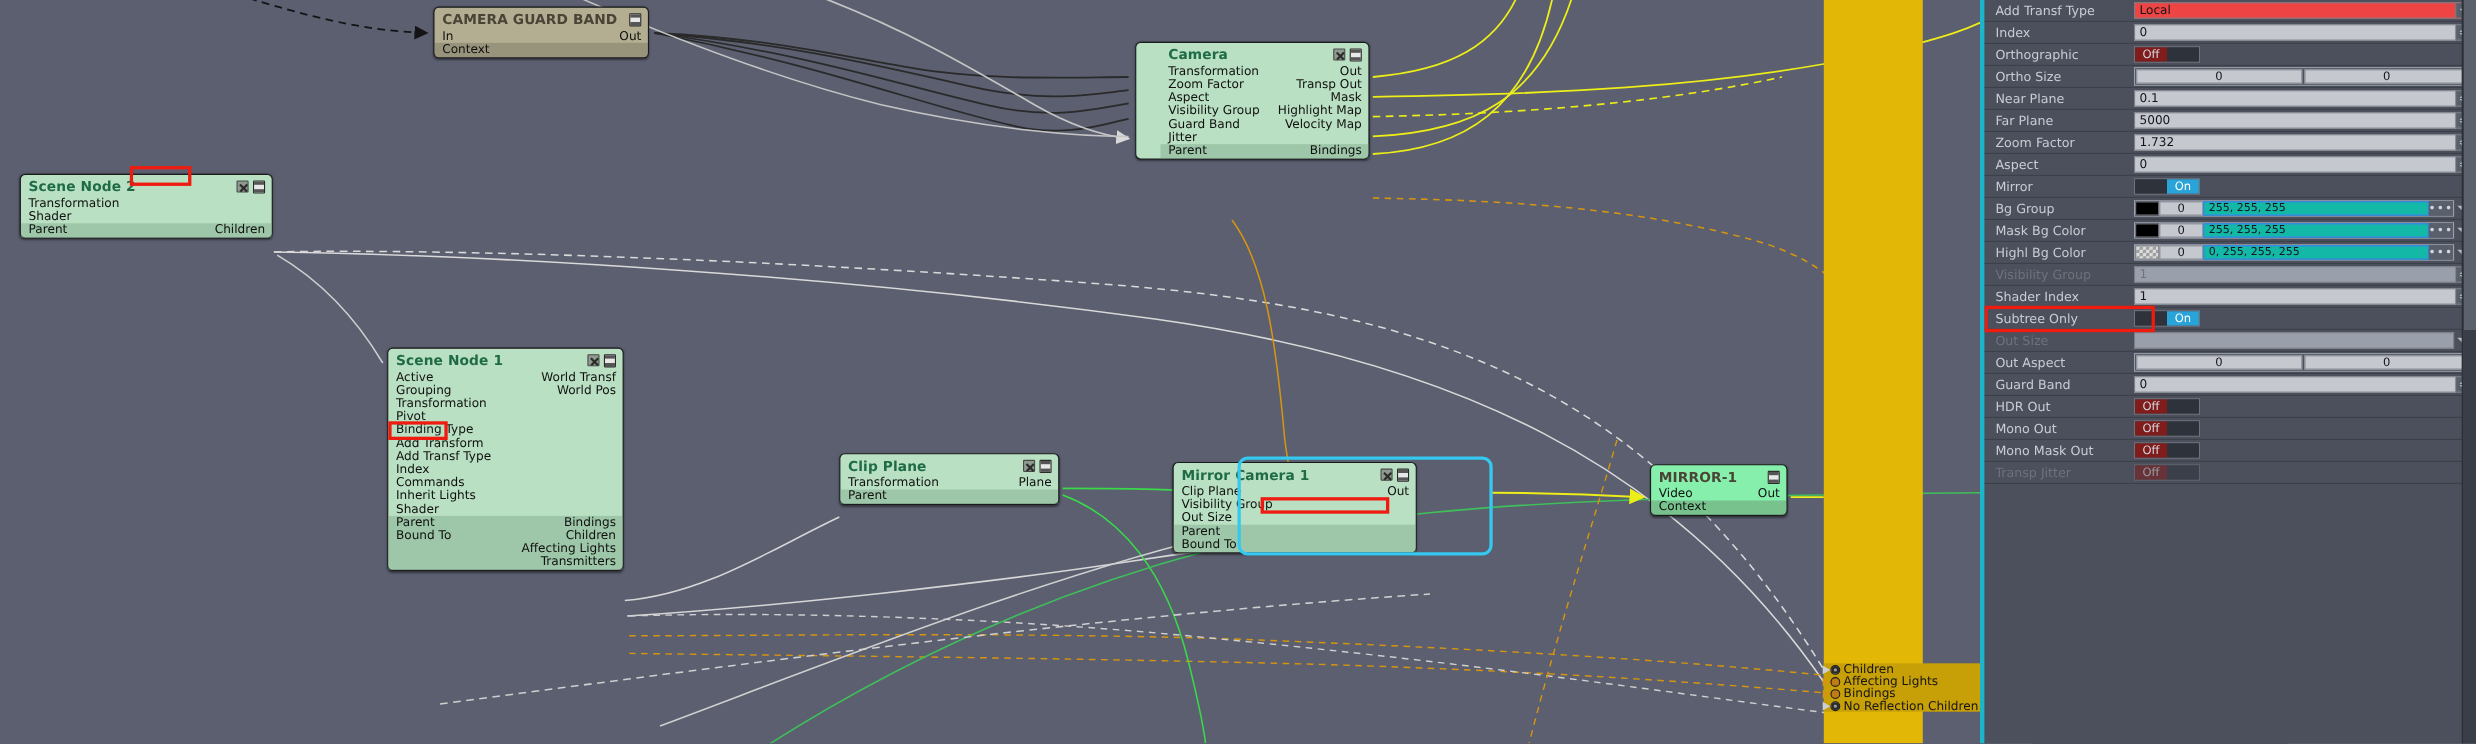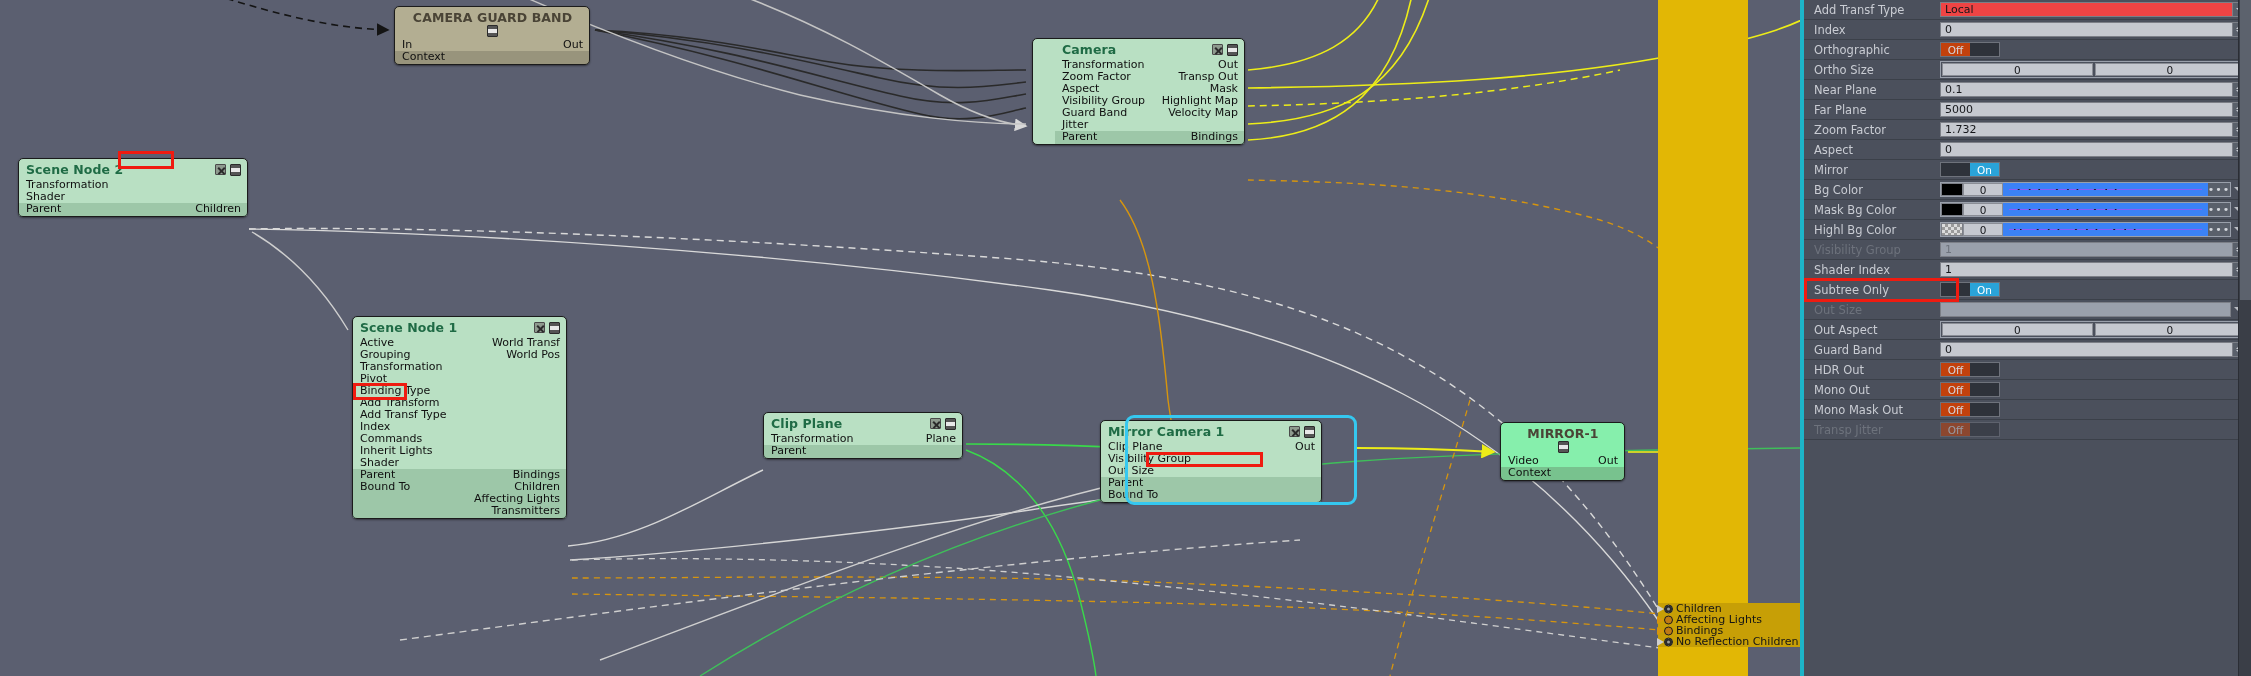"CAMERA GUARD BAND" .node.tan .title, .node.gray .title { flex-direction: column -> none }
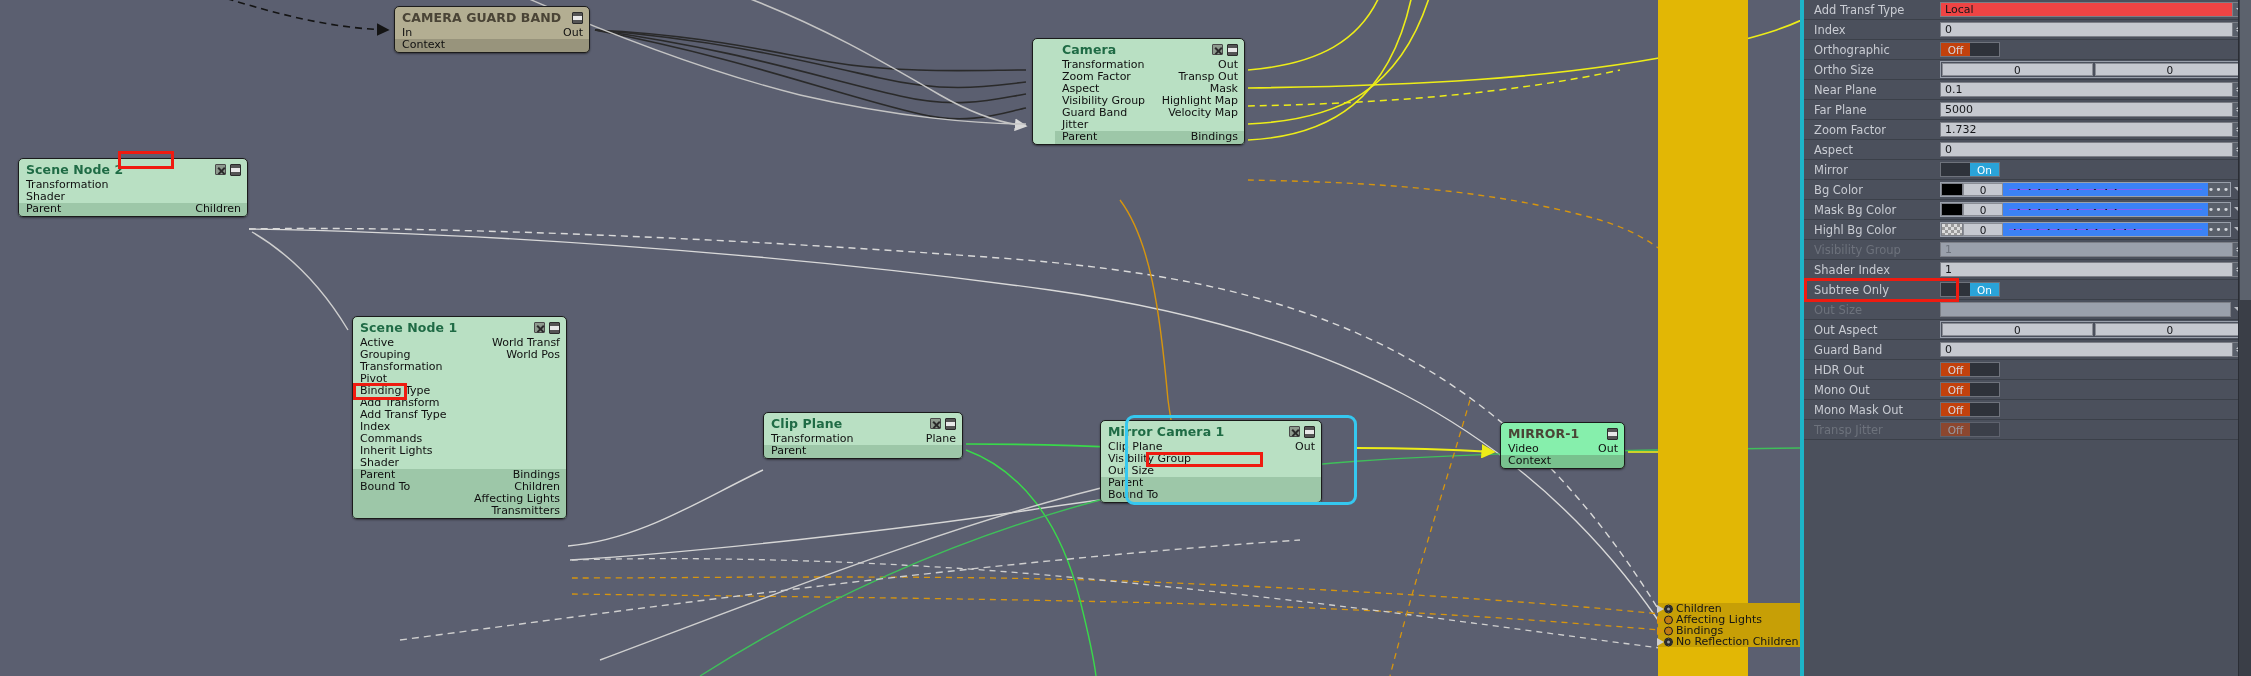"Off" .toggle .lbl-off { background: #c2410c -> #7f1d1d }
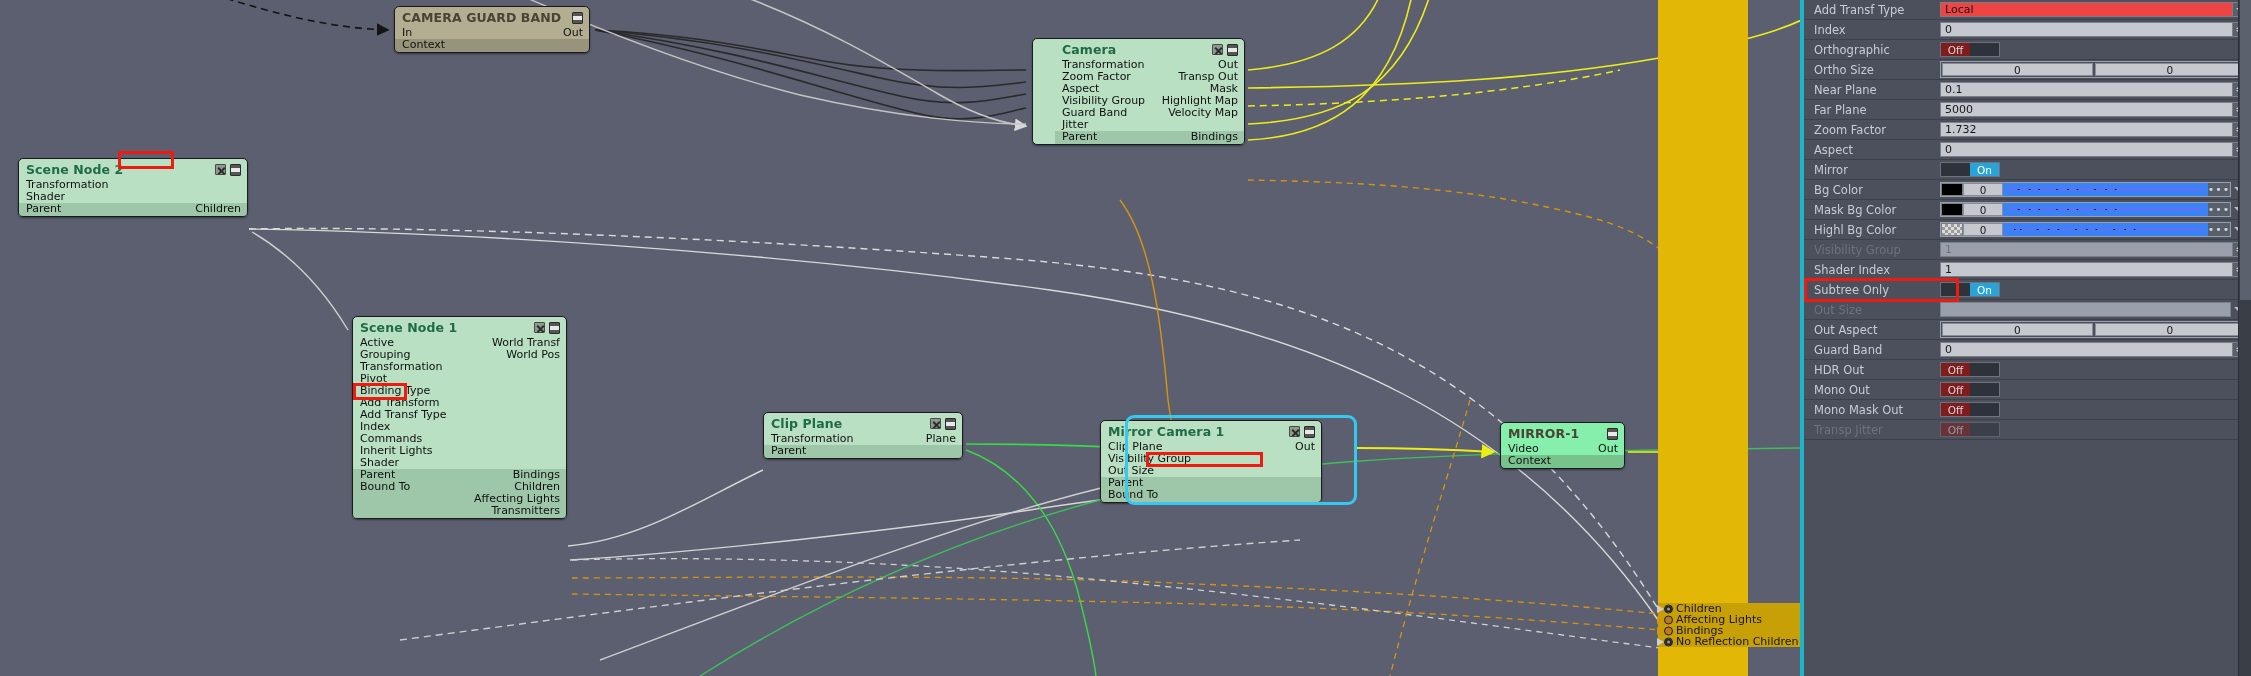"Bg Color" div.plabel { text: Color -> Group }
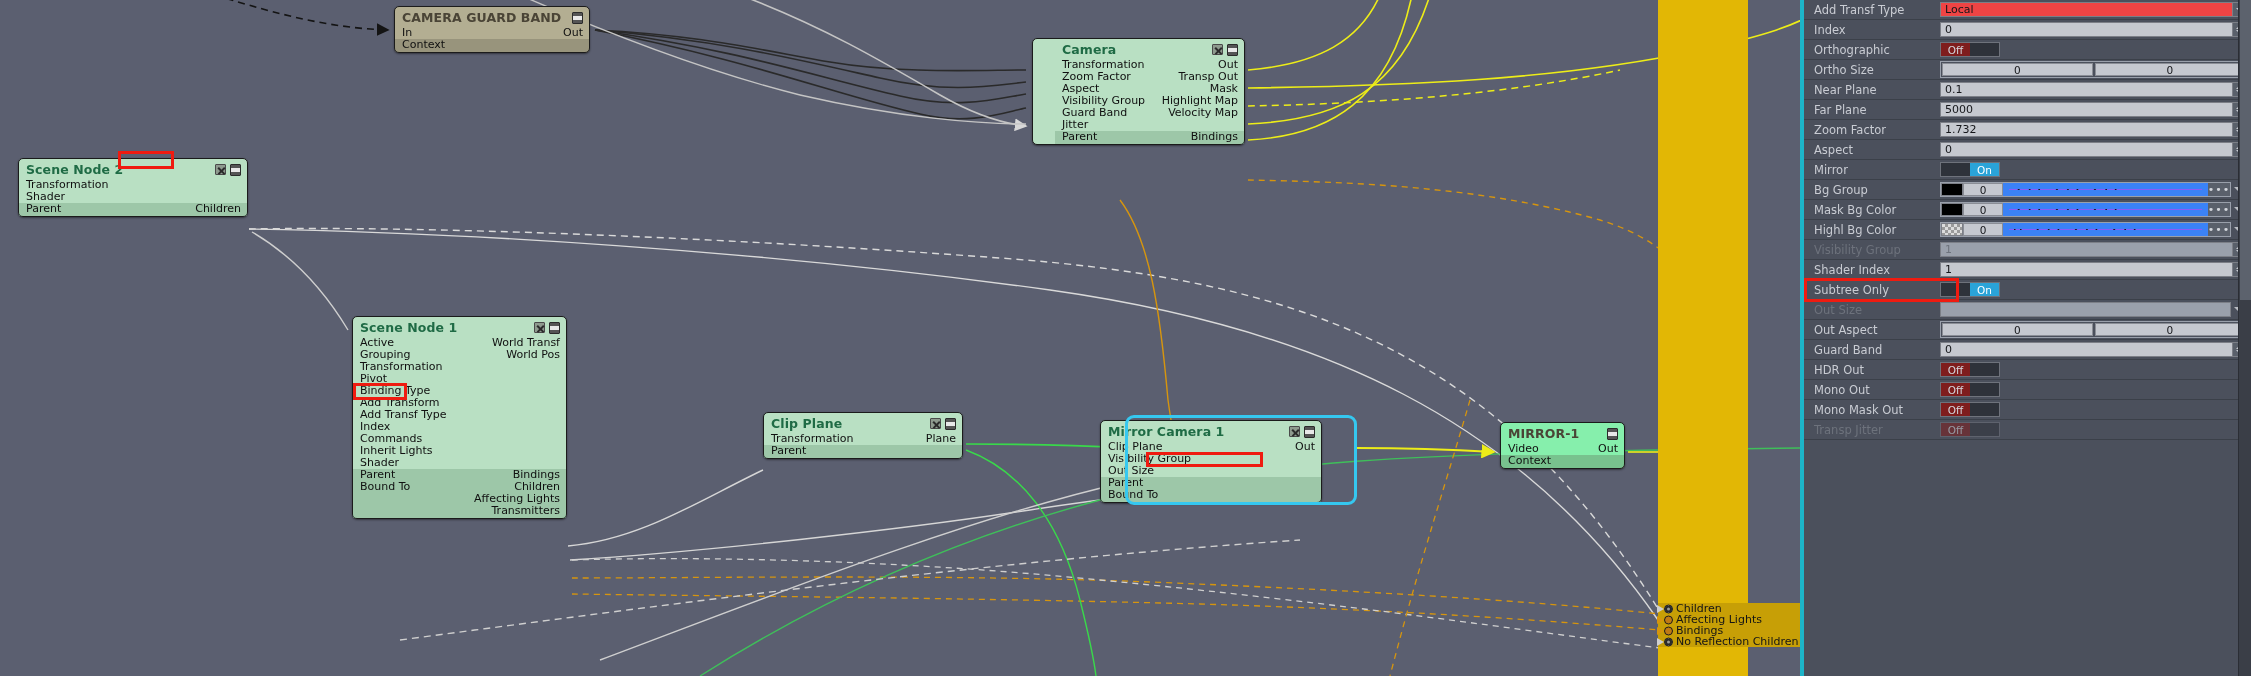"255, 255, 255" .cstr { background: #8b5cf6 -> #14b8a6; border: 6px solid #3b82f6 -> 1px solid #3b82f6; font-size: 15px -> 10px }
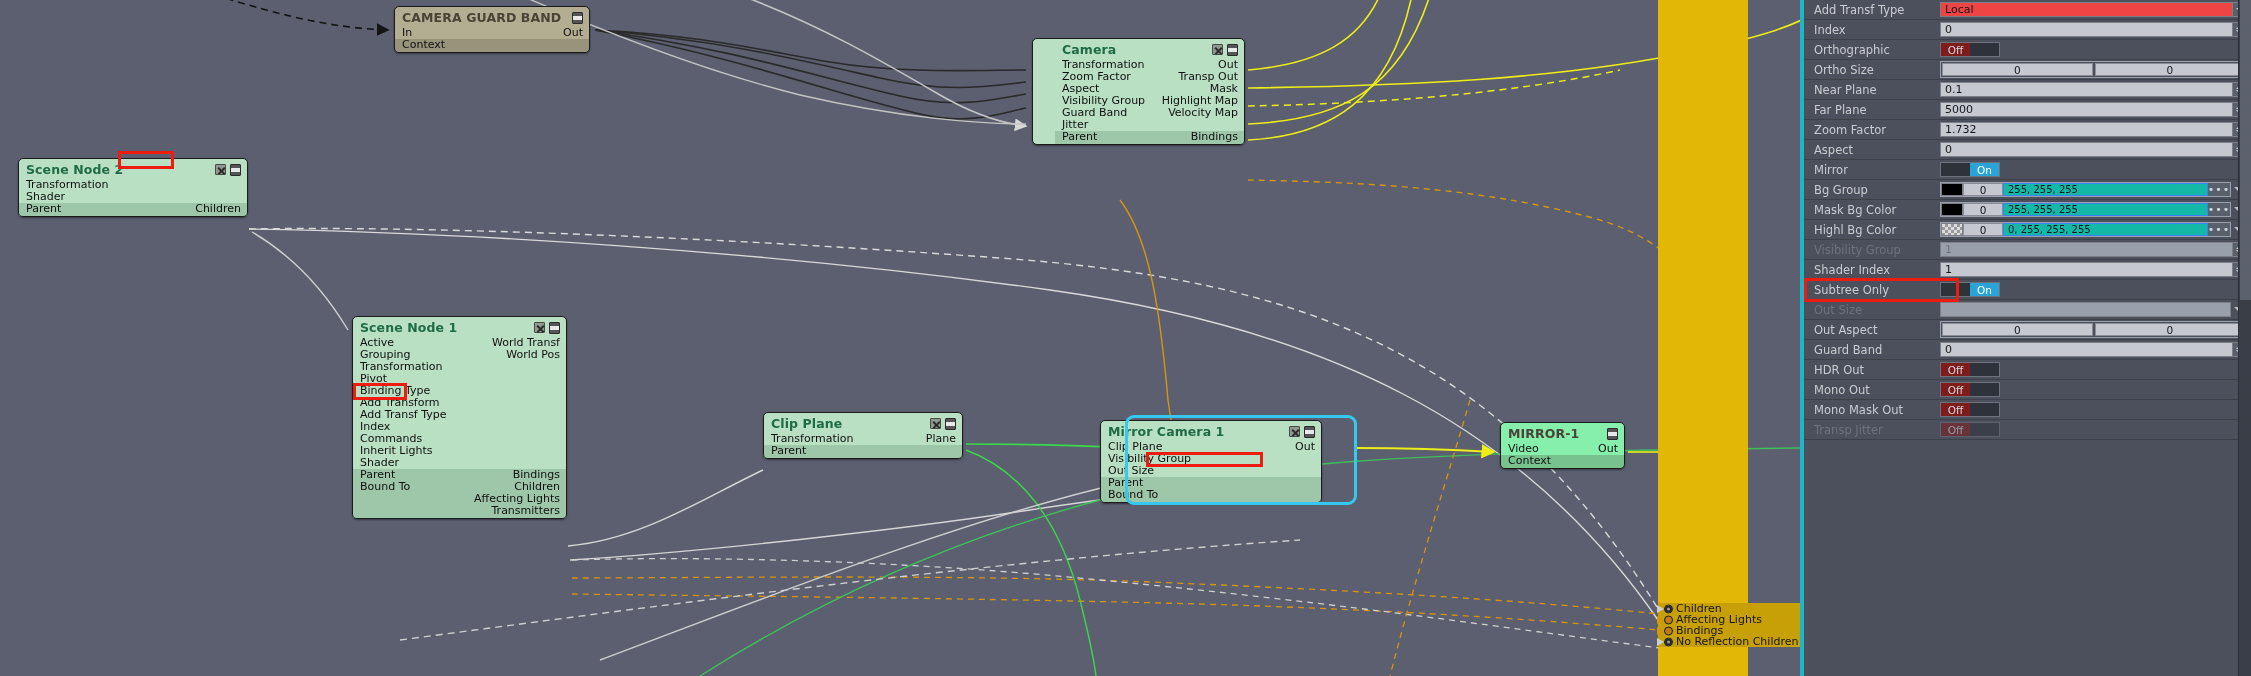"Mirror Camera 1" div.node { left: 1100px -> 1066px }
